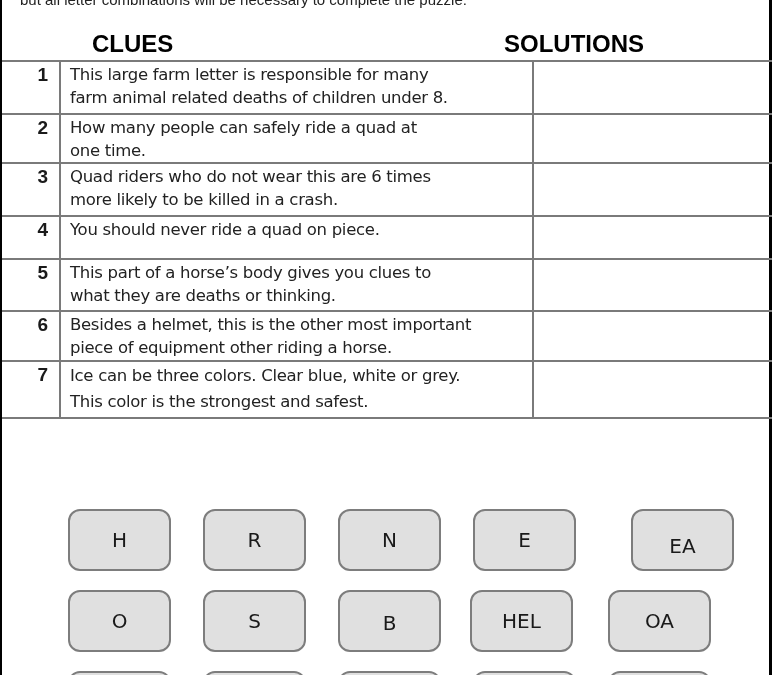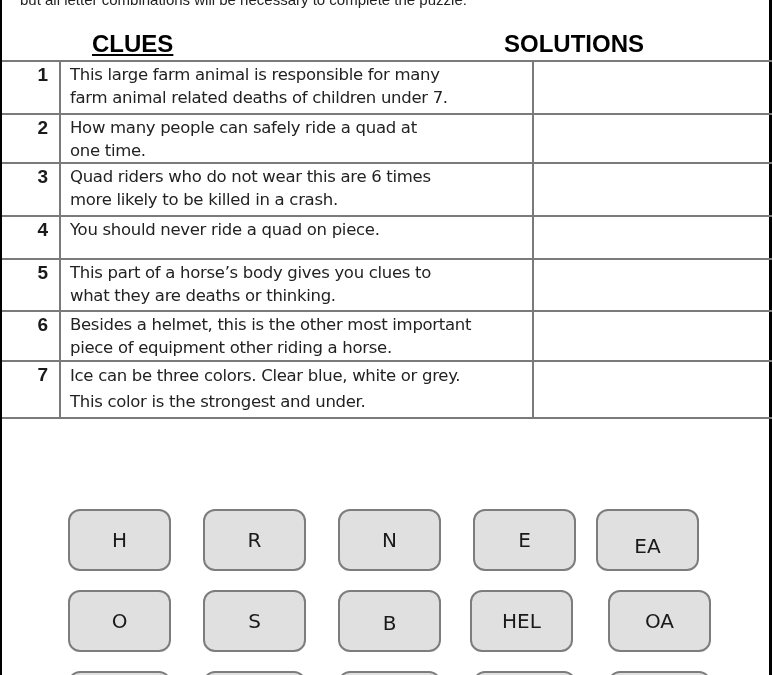"CLUES" .hdr.clues { text-decoration: underline -> none }
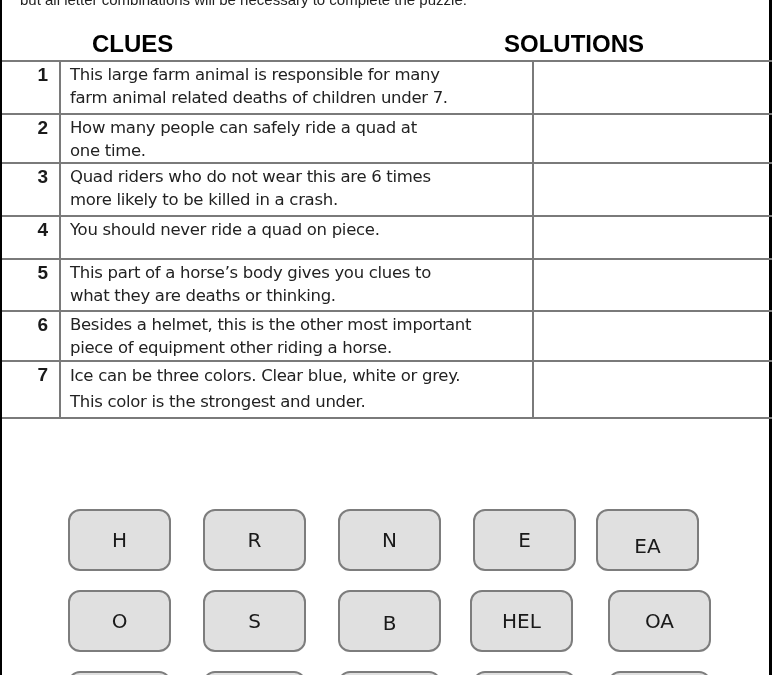"This large farm animal is" div { text: animal -> letter }
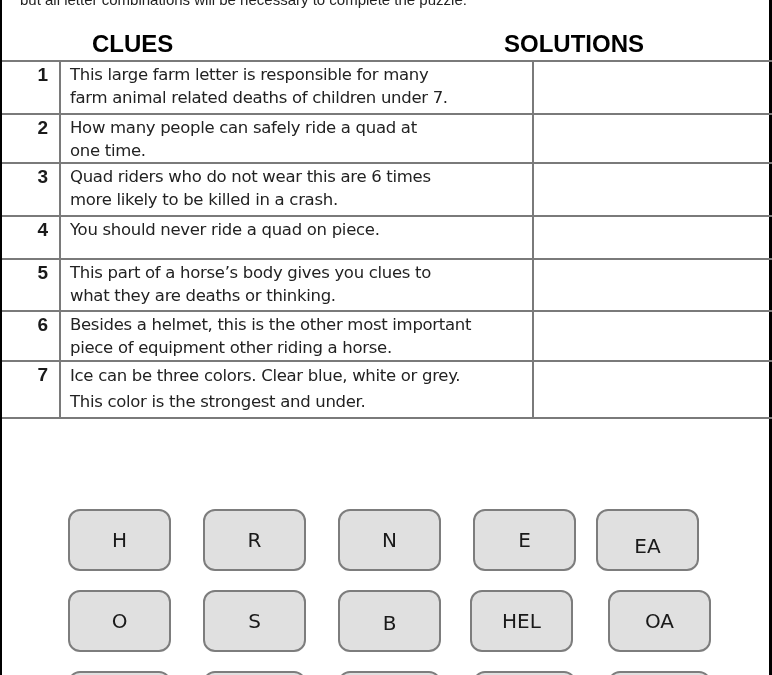"farm animal related deaths of" div { text: 7 -> 8 }
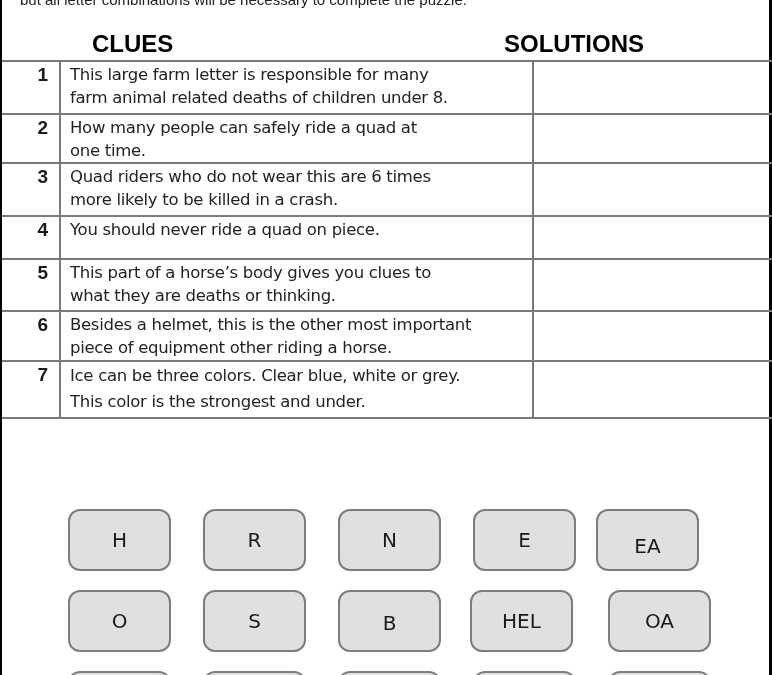"This color is the strongest" div { text: under -> safest }
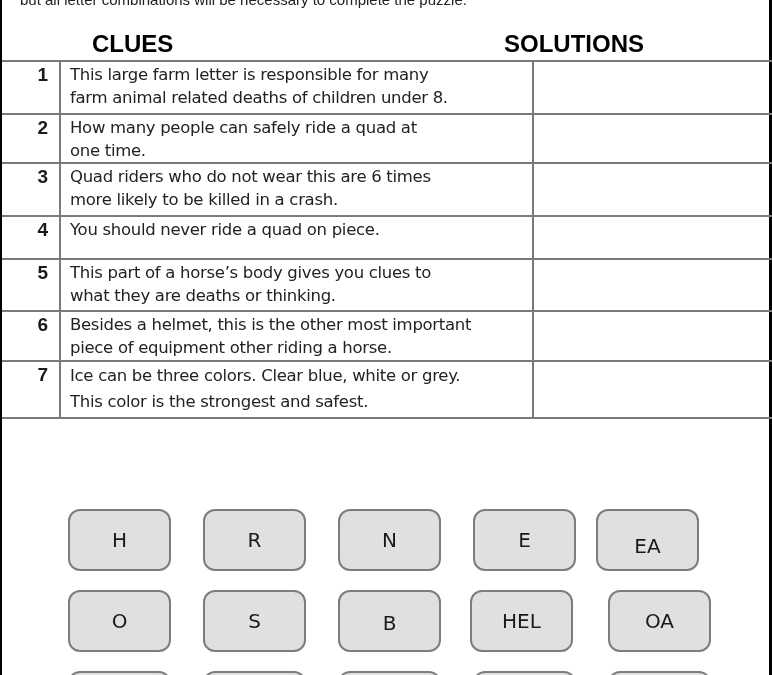"EA" div.tile { left: 596px -> 631px }
